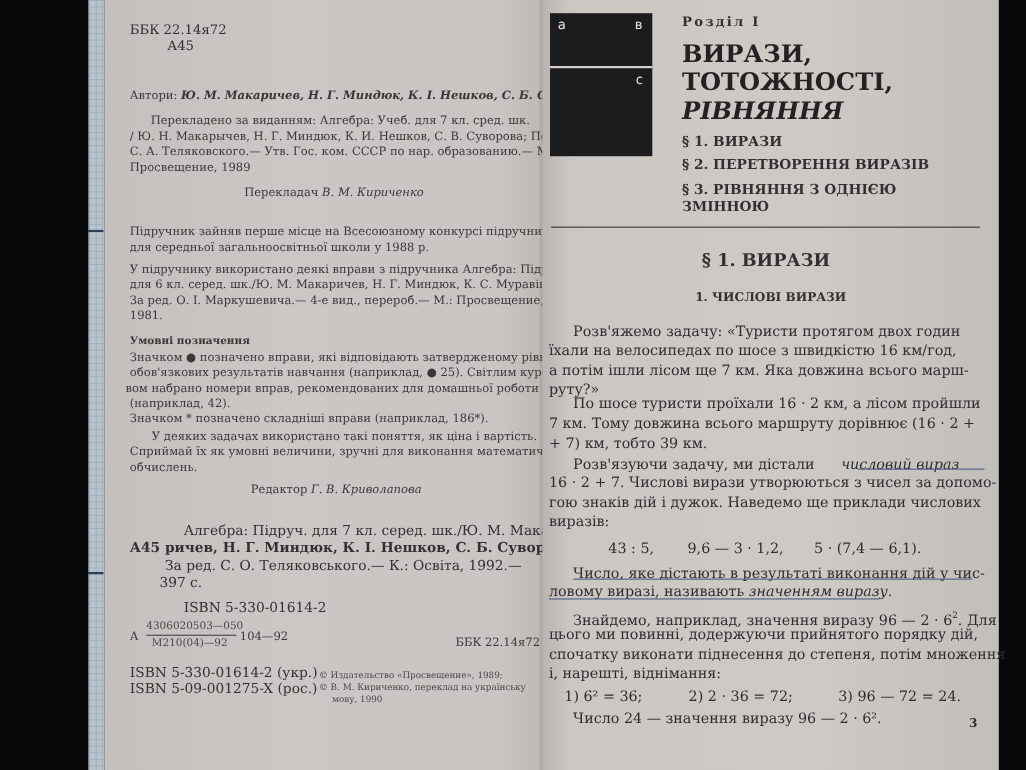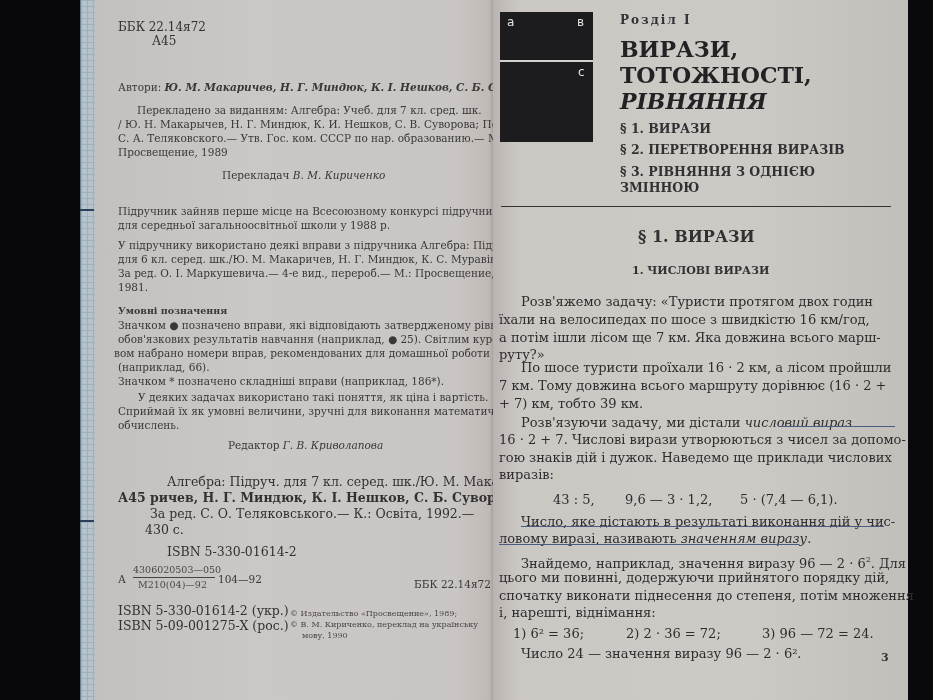"(наприклад, 66)." div.t { text: 66 -> 42 }
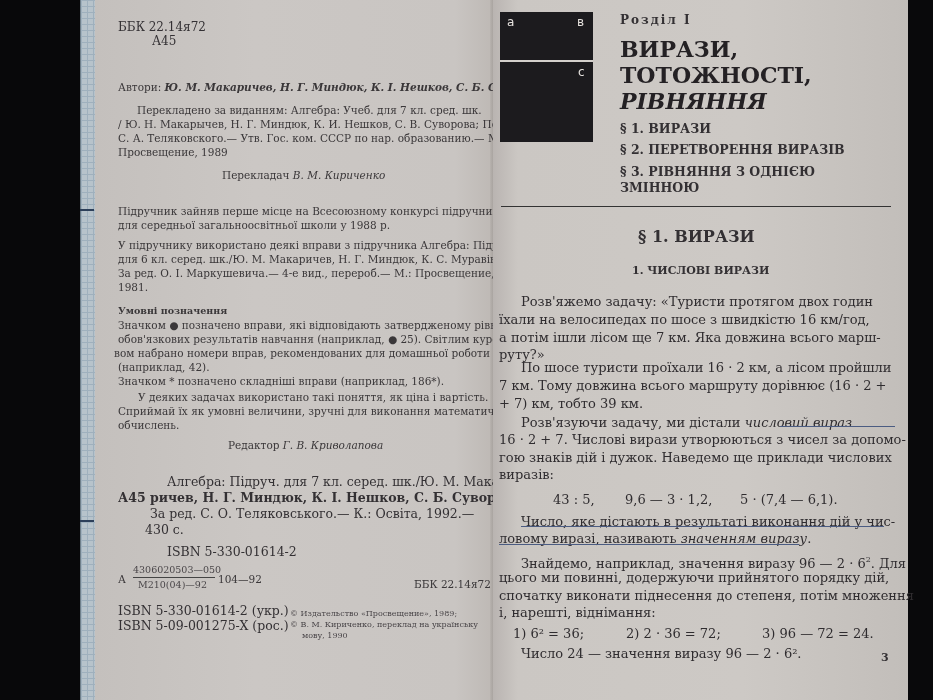"числовий вираз" span.it { margin-left: none -> 20px }
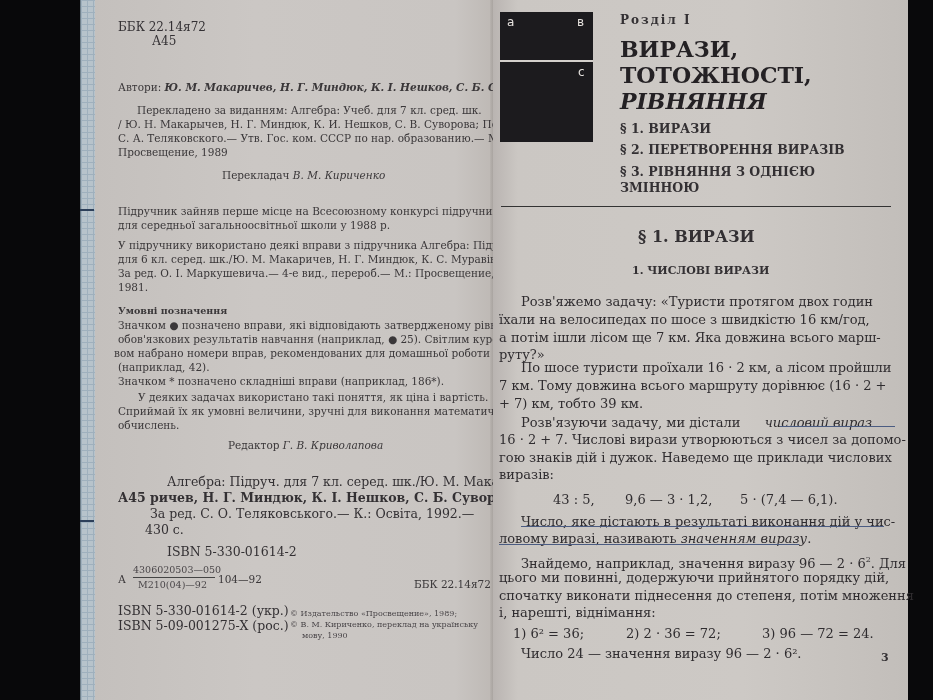"430 с." div.t { text: 430 -> 397 }
